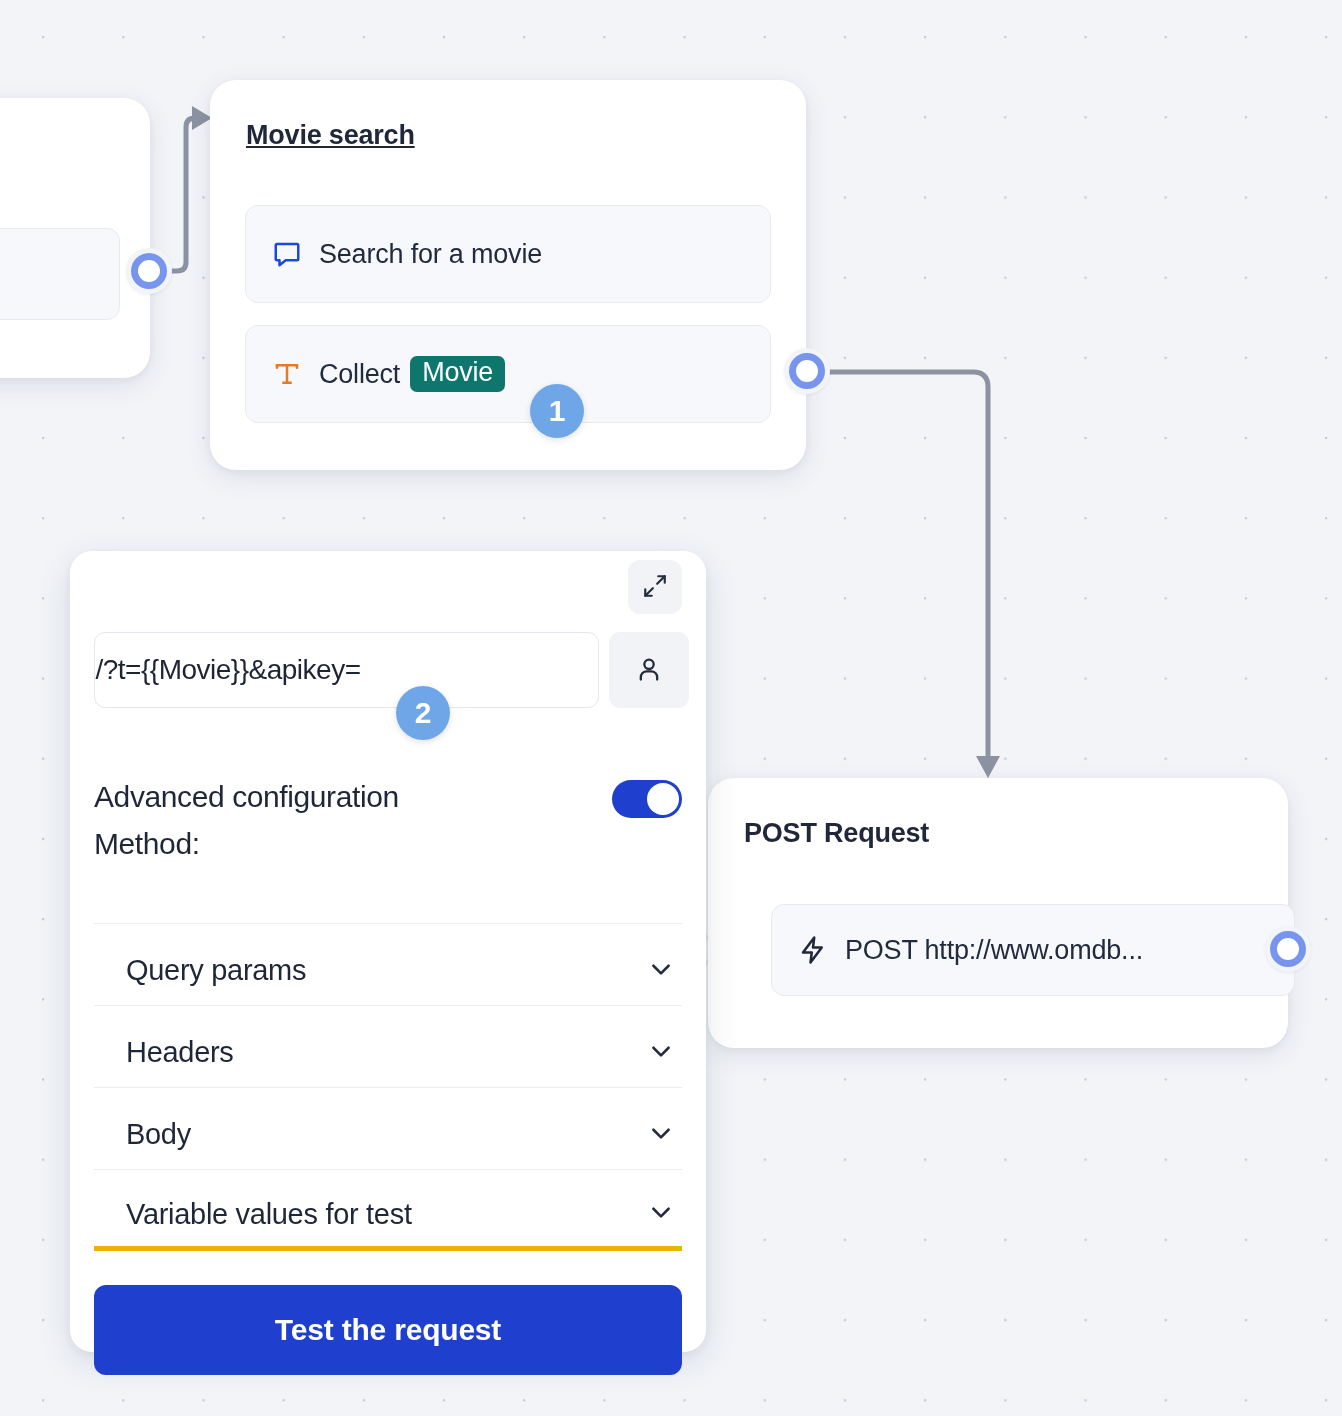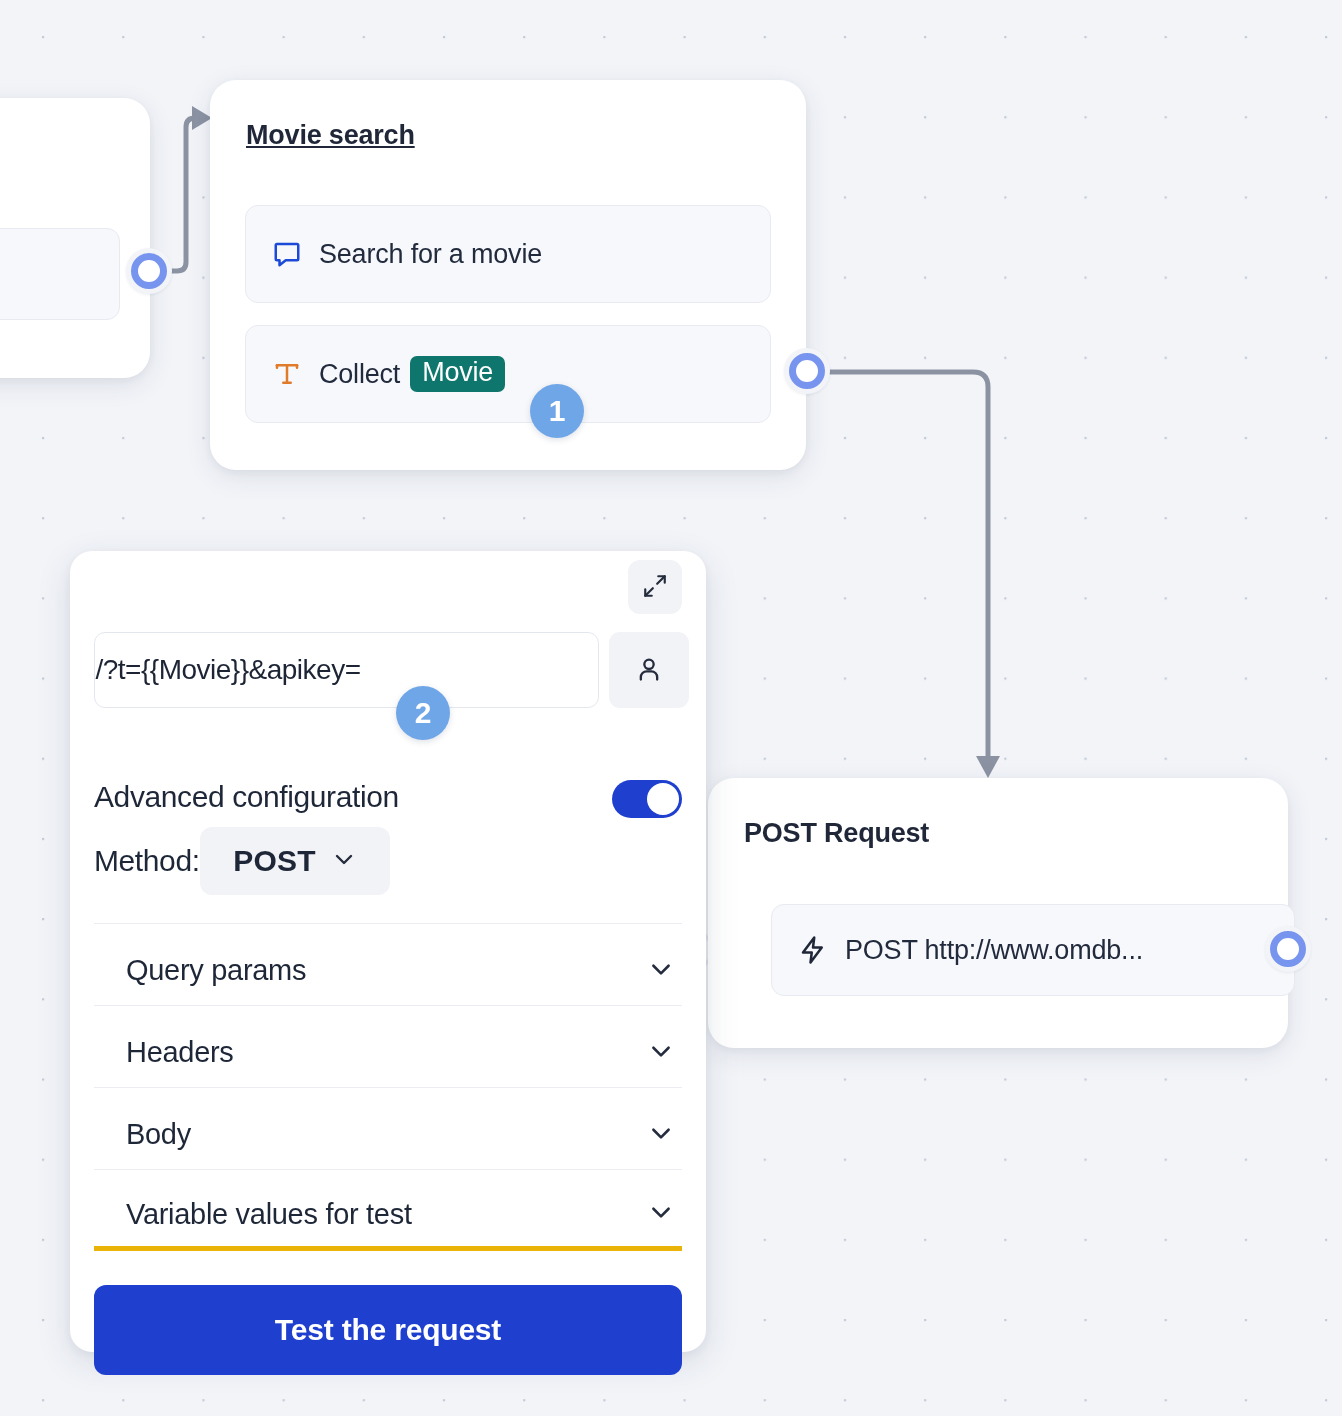"POST" div { html: <div> <span>POST</span> <span> <svg> <path></path> </svg> </span> </div> -> none }
